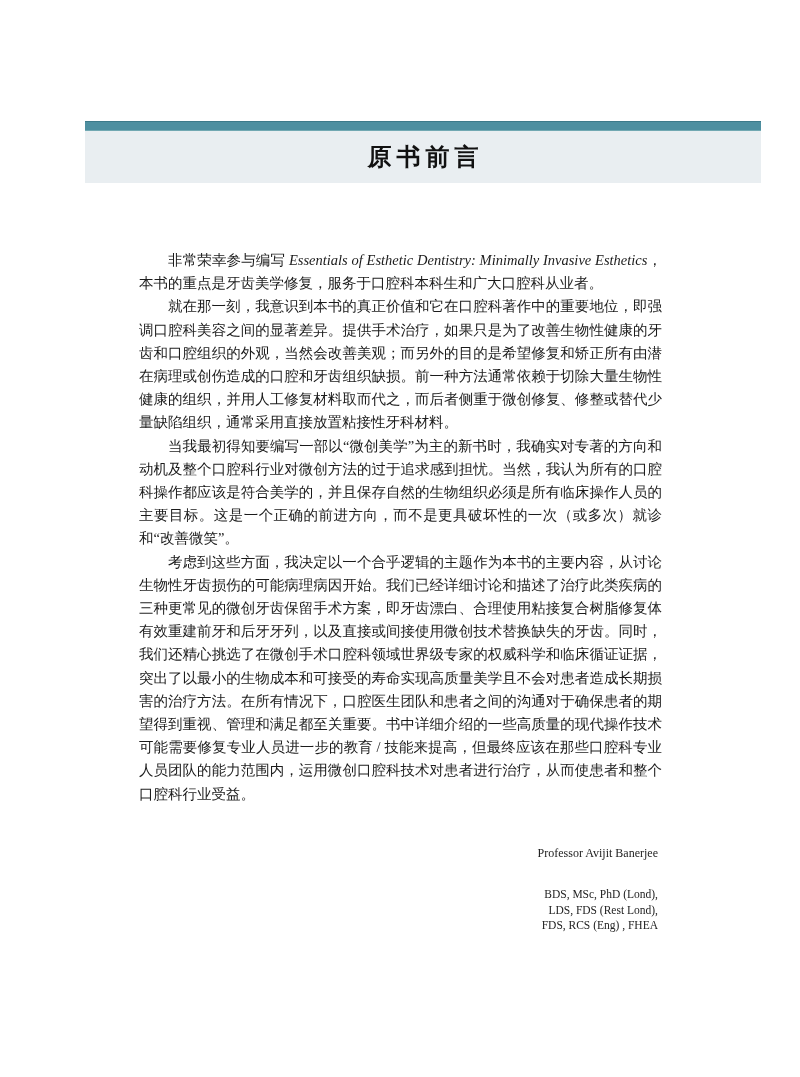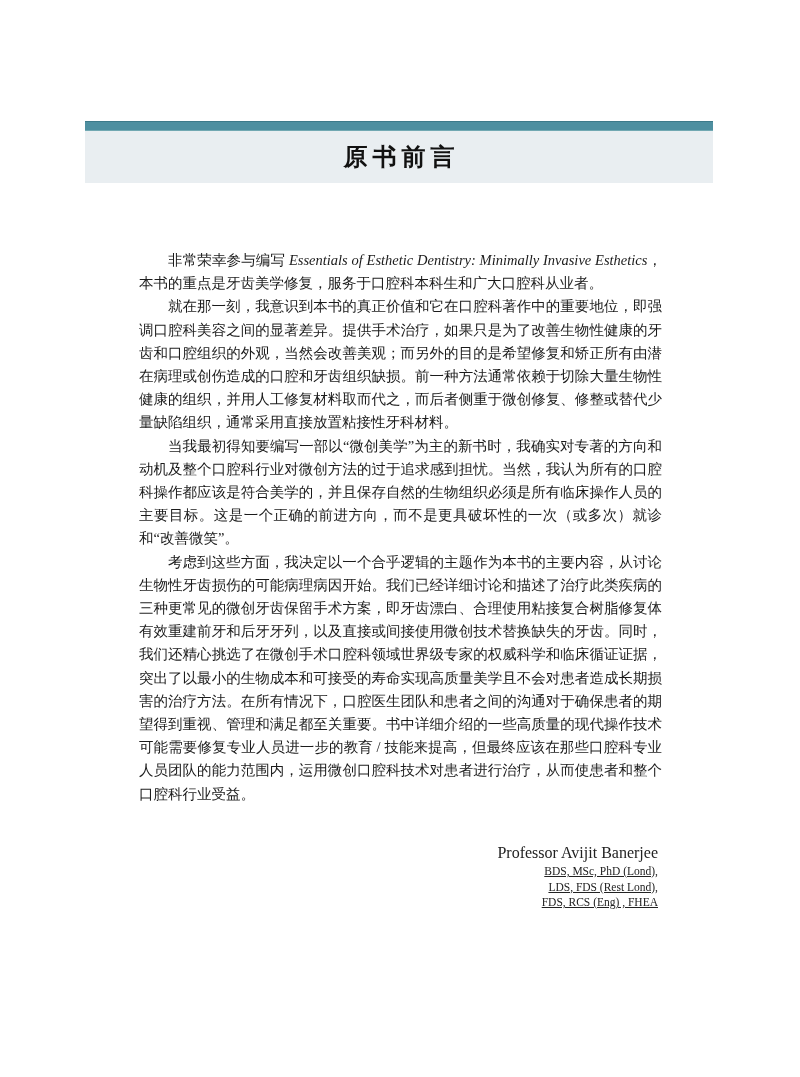"原书前言" .header { width: 628px -> 676px }
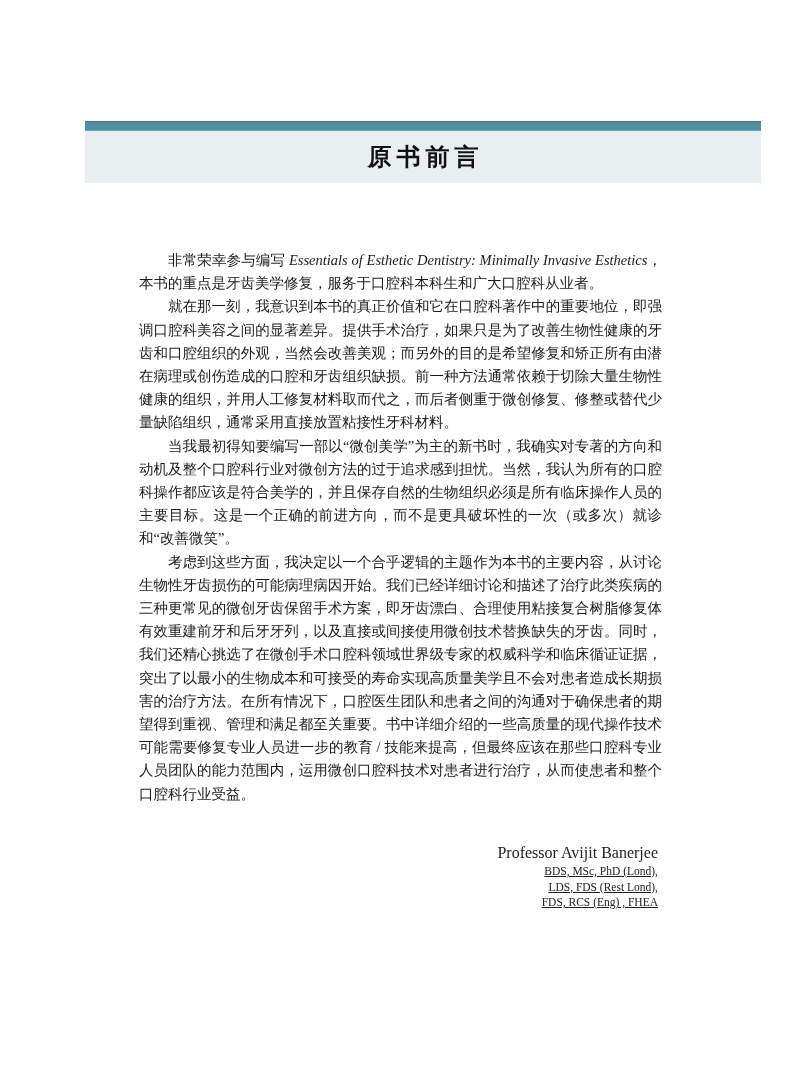"Professor Avijit Banerjee" .signature-name { font-size: 16px -> 12px; margin-bottom: 1px -> 24px }
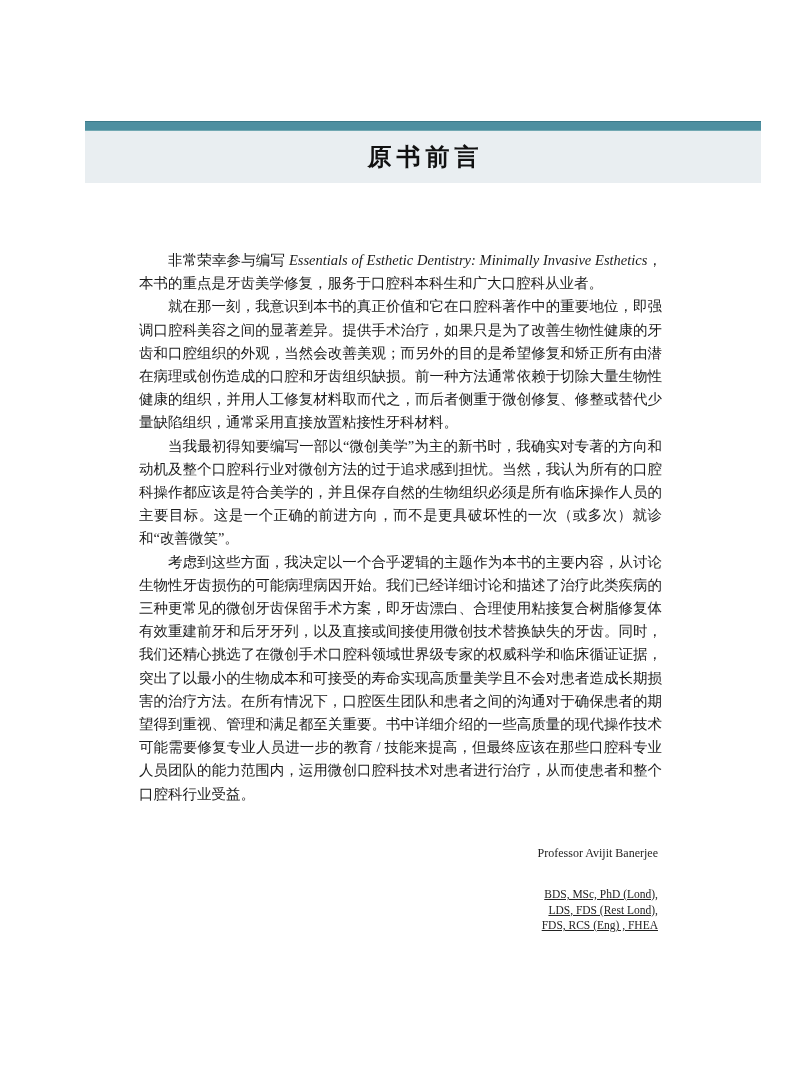"BDS, MSc, PhD (Lond)," .signature-credentials div { text-decoration: underline -> none }
